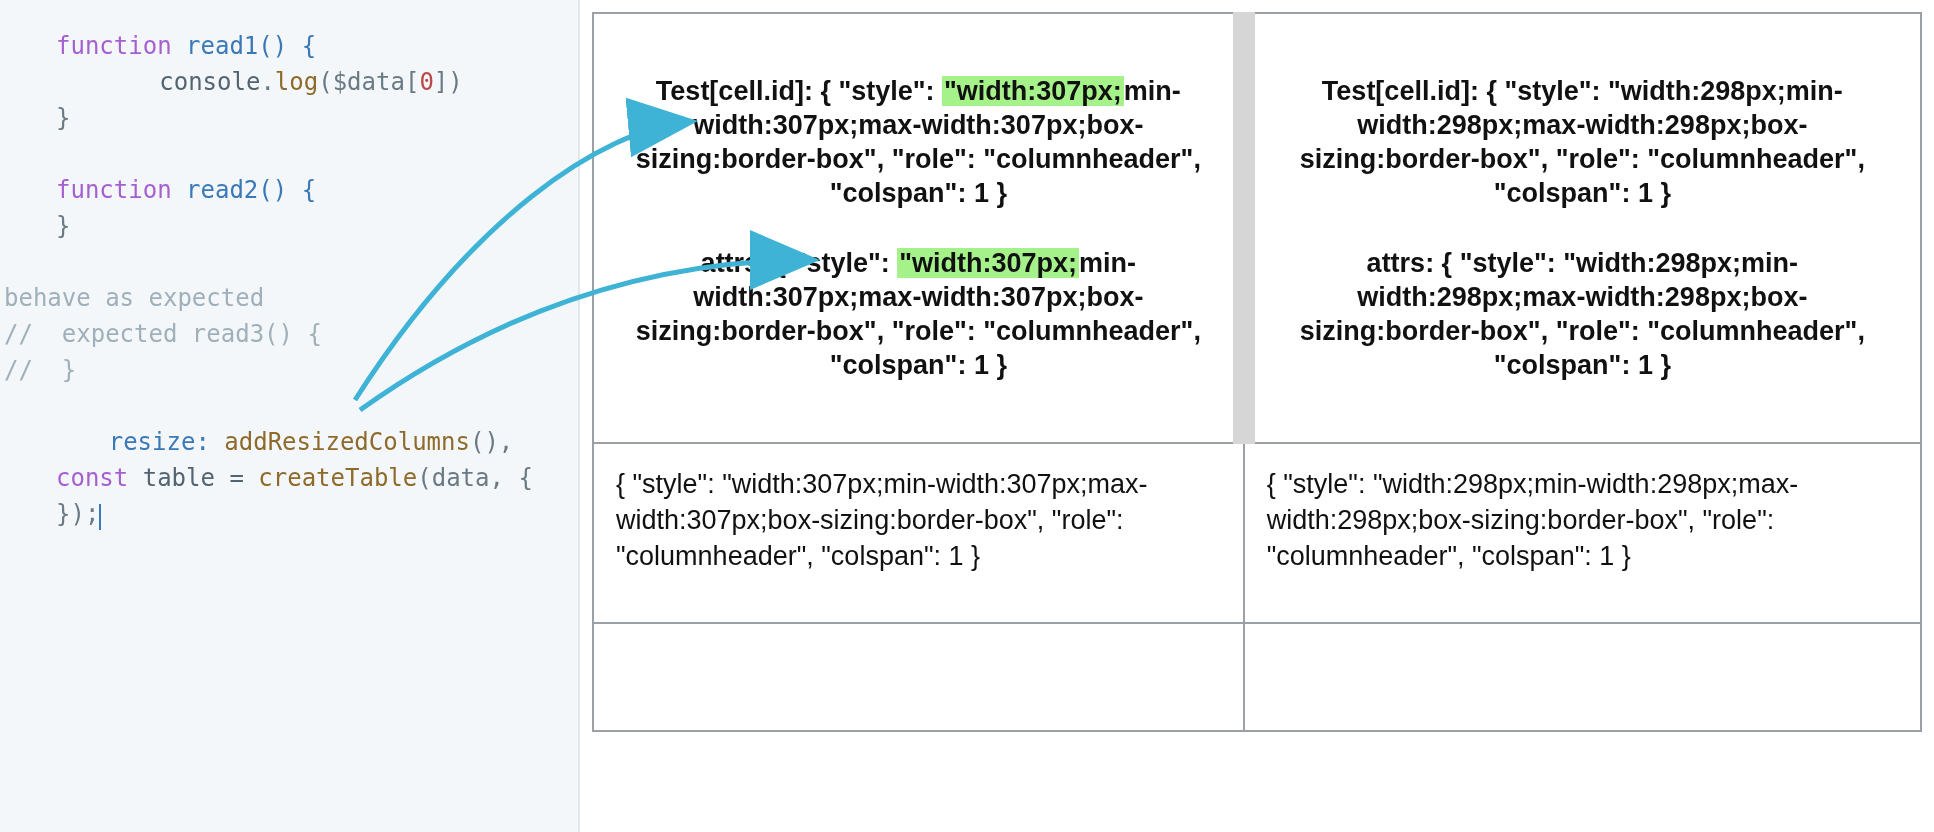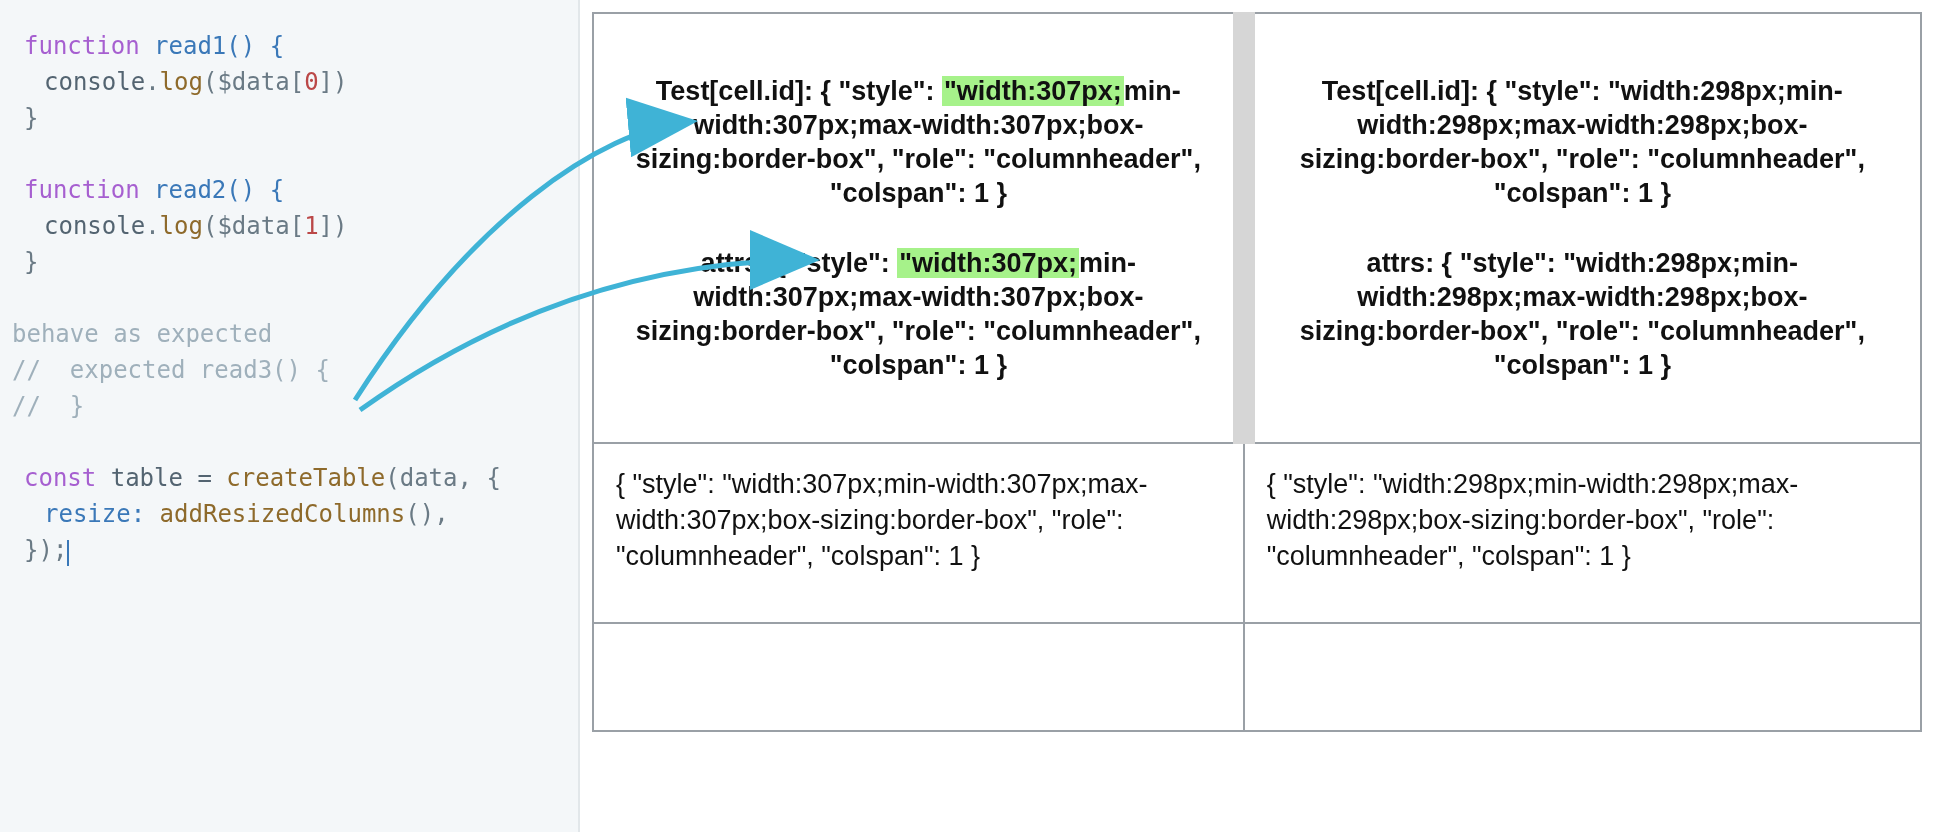"function read1() {" .indent1 { margin-left: none -> 32px }
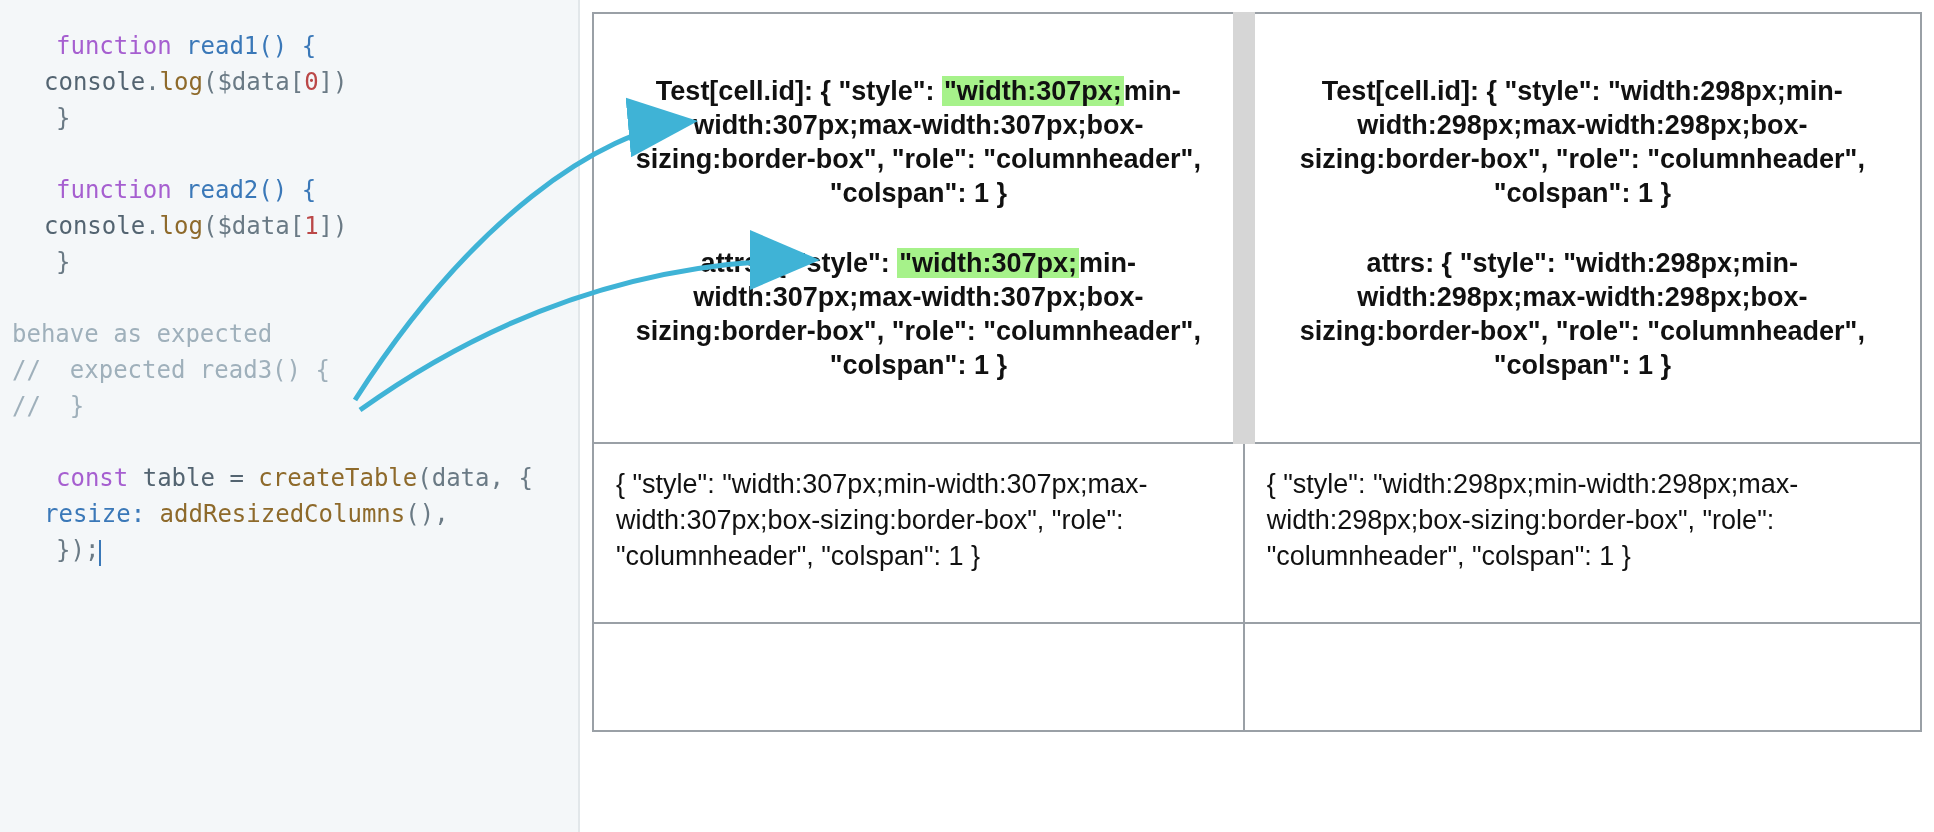"console.log($data[0])" .indent2 { text-align: none -> center }
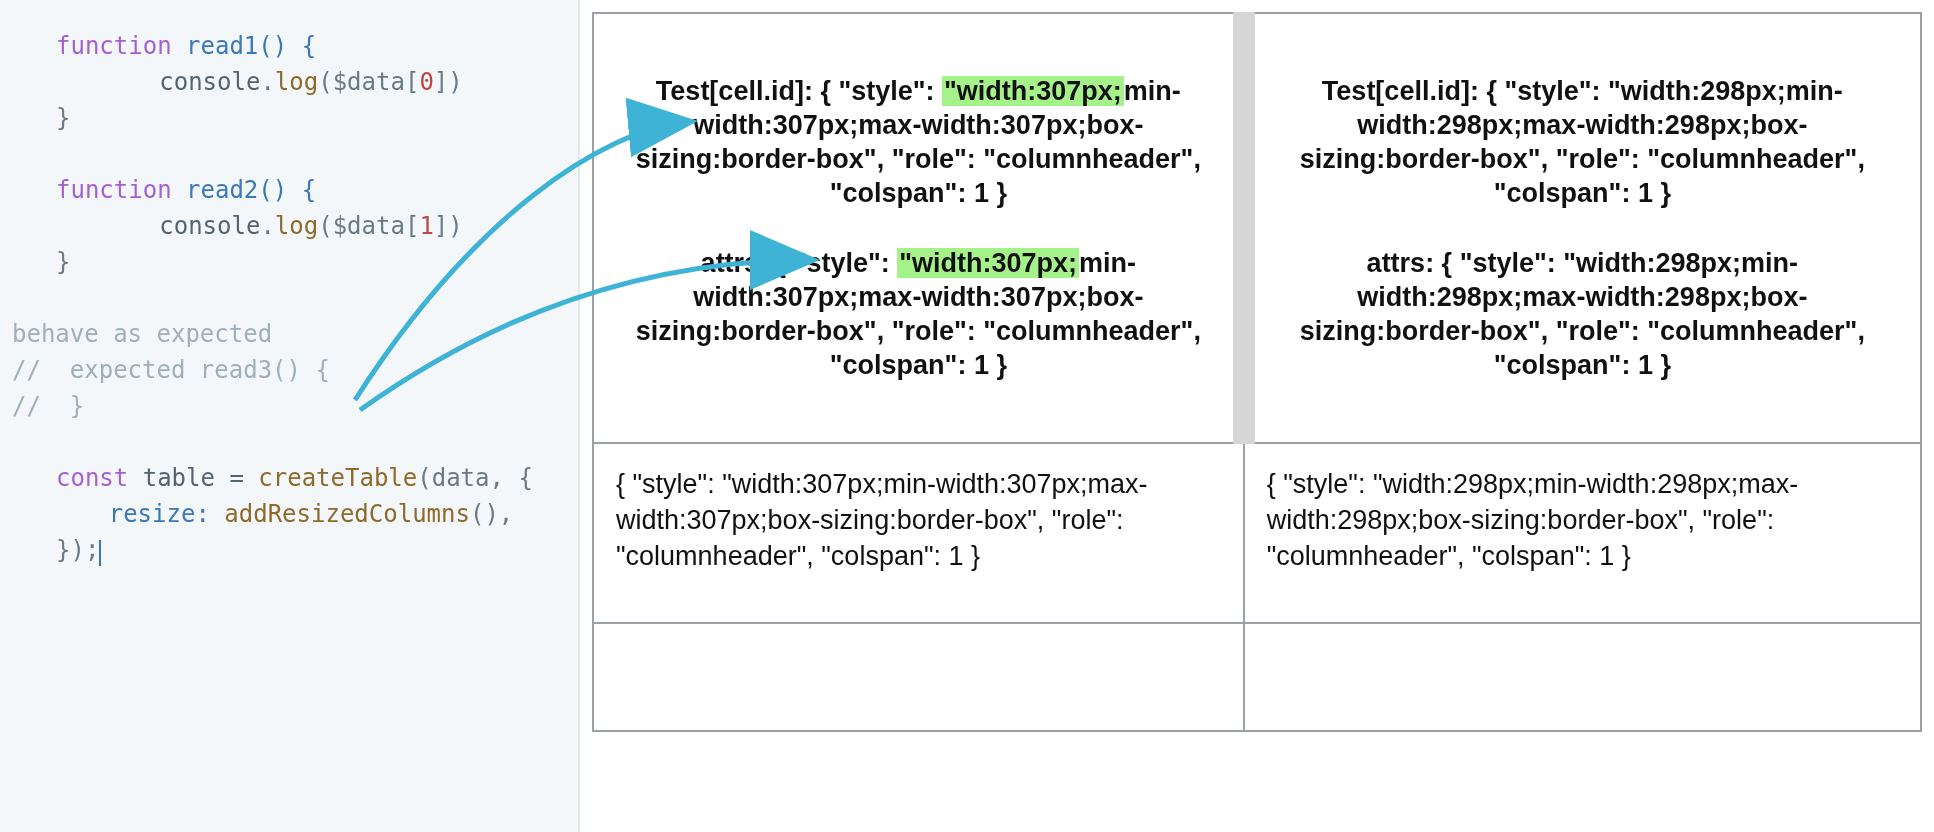"console.log($data[1])" div.code-line { html: <div><span>console</span><span>.</span><span>log</span><span>($data[</span><span>1</span><span>])</span></div> -> none }
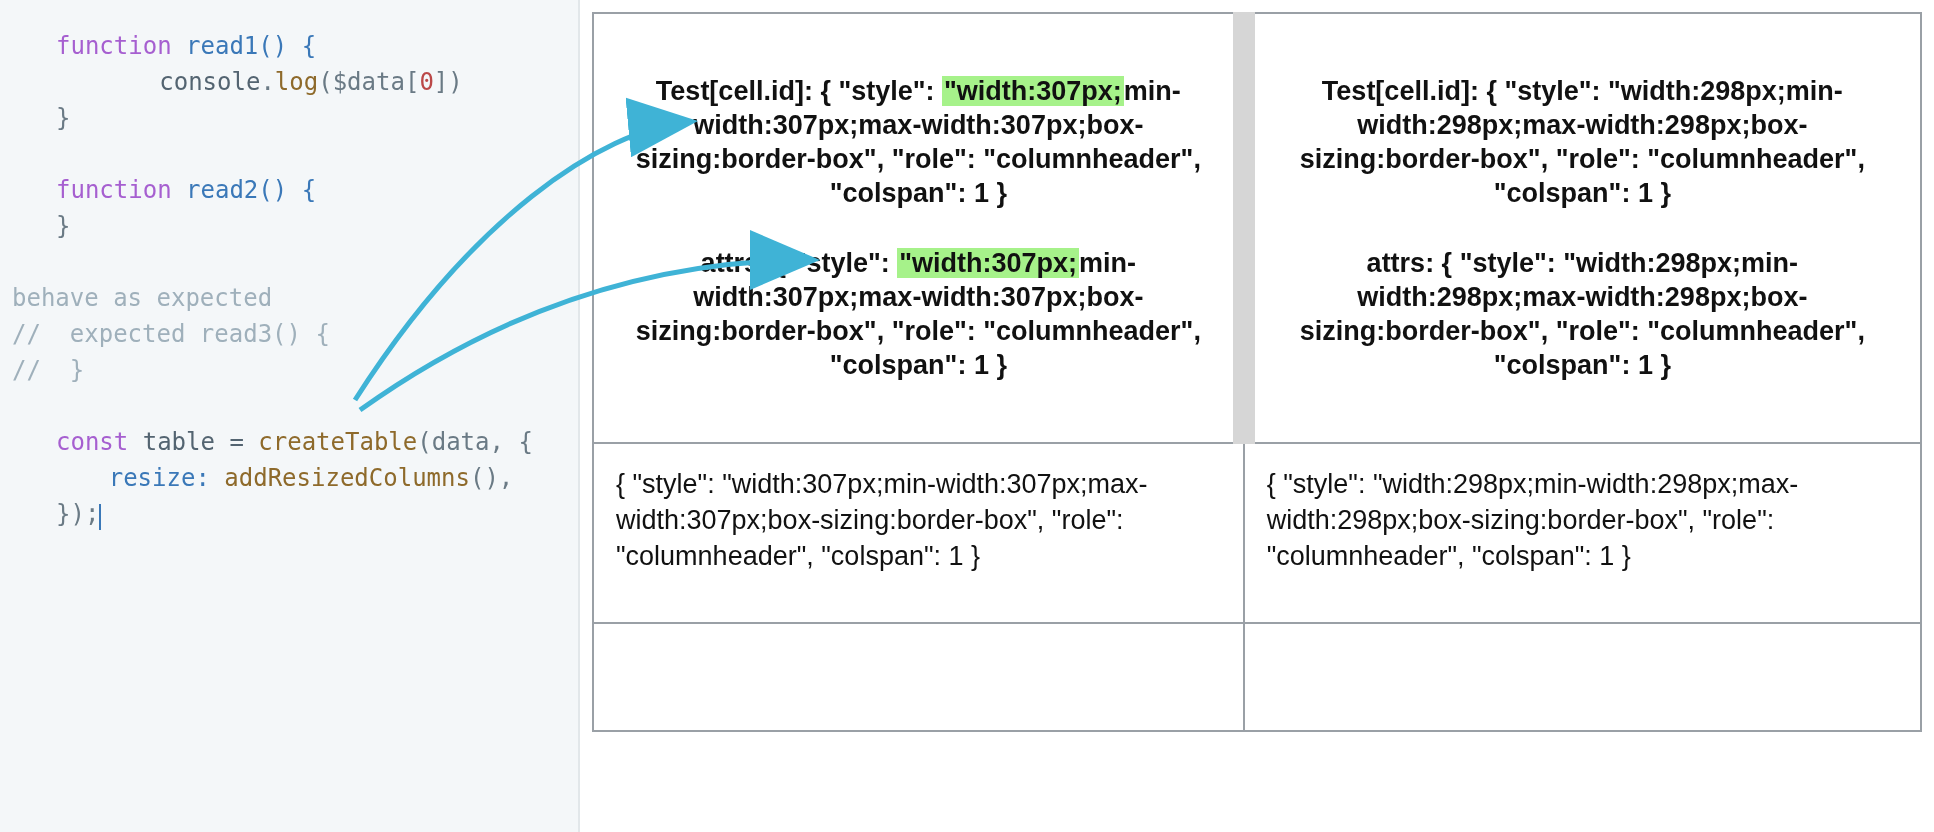"behave as expected" .code-line { padding-left: 12px -> 4px }
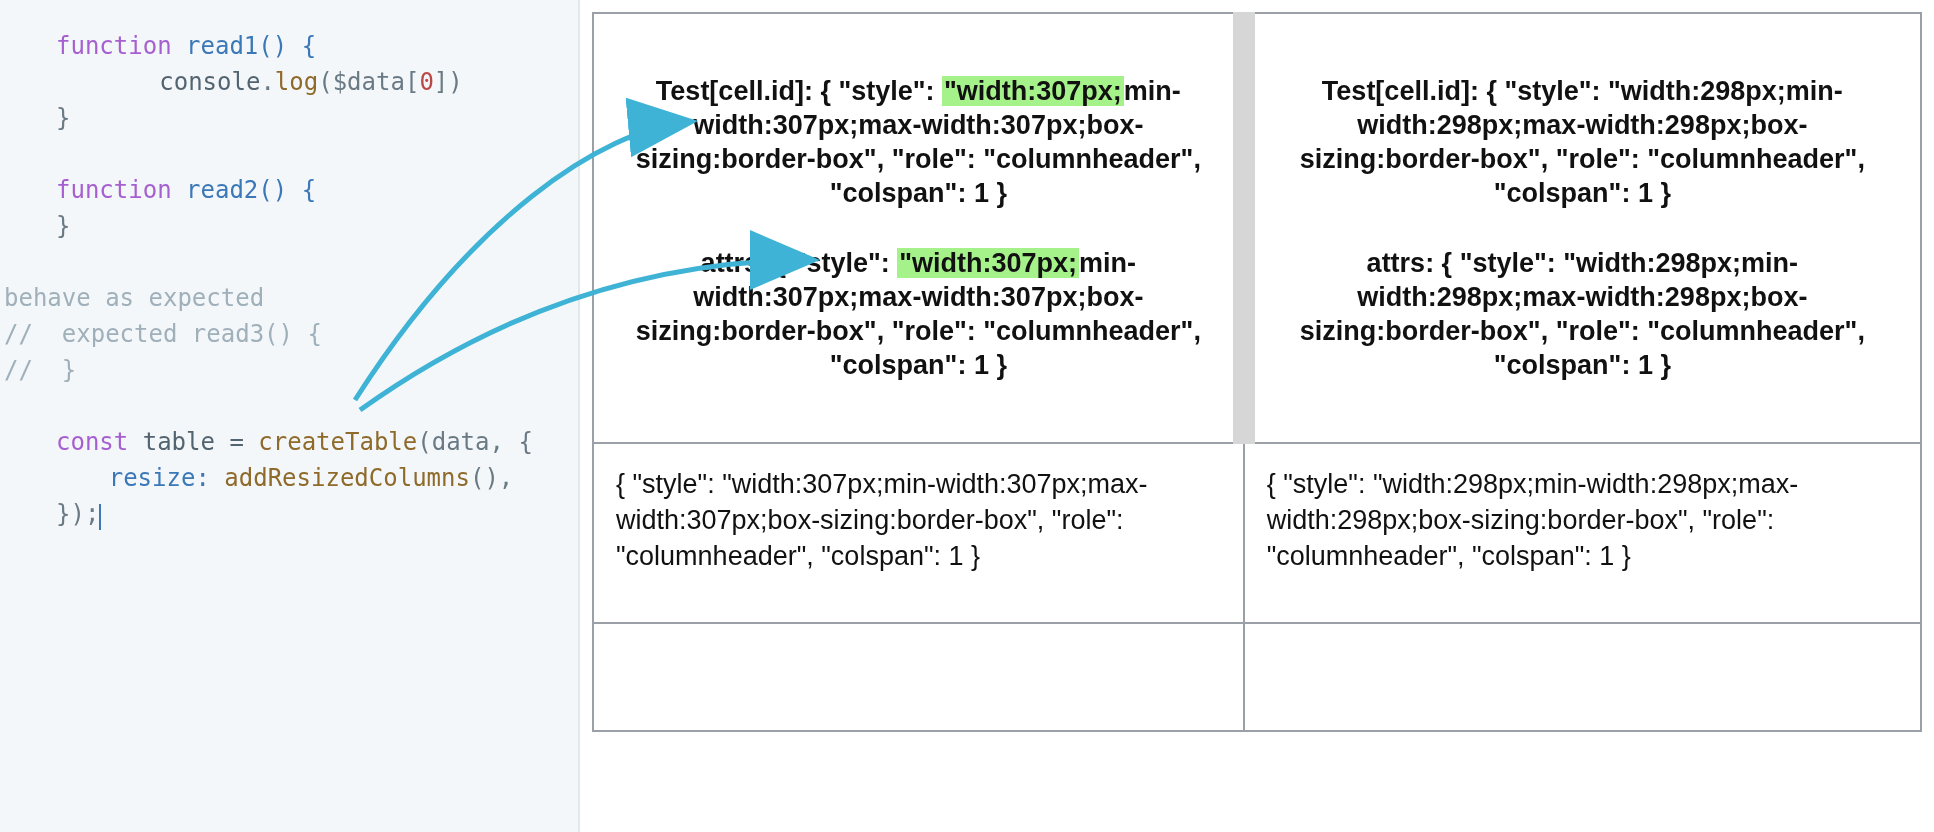"const table = createTable(data, {" div.code-line { order: before "resize: addResizedColumns()," -> after "resize: addResizedColumns()," }
